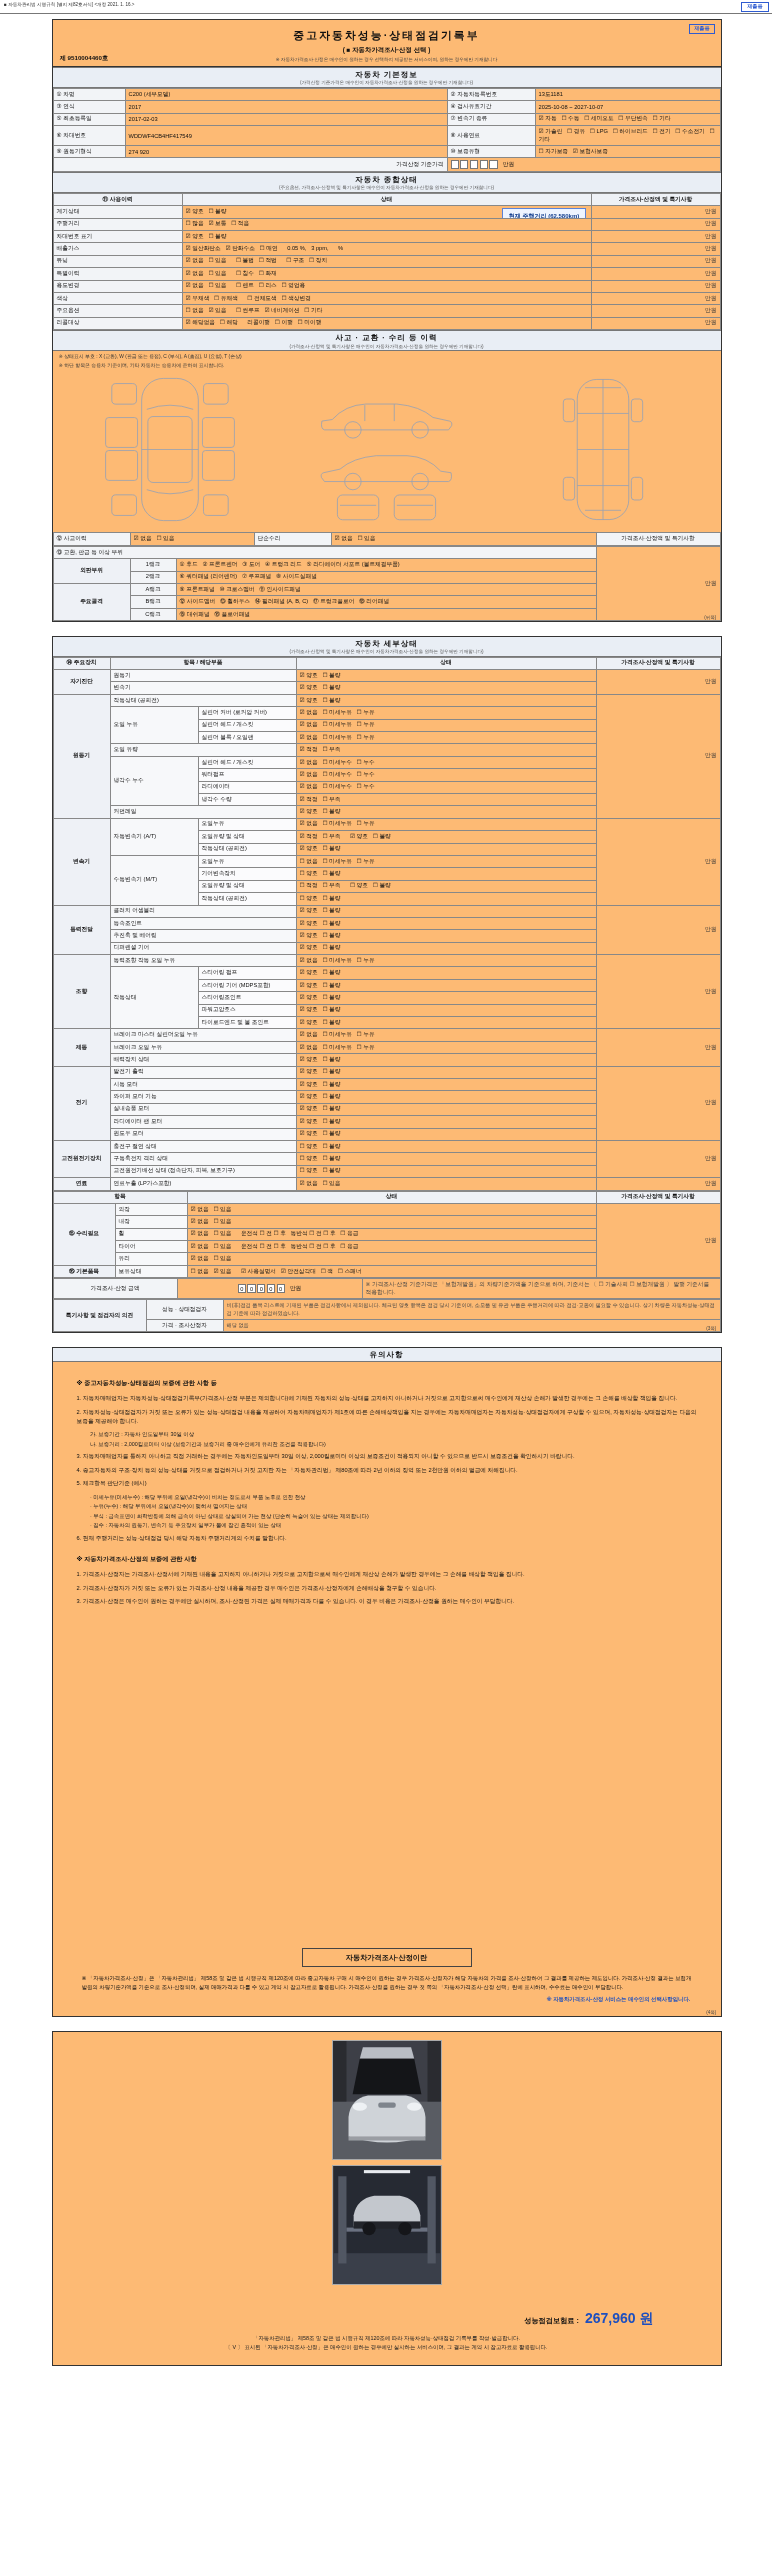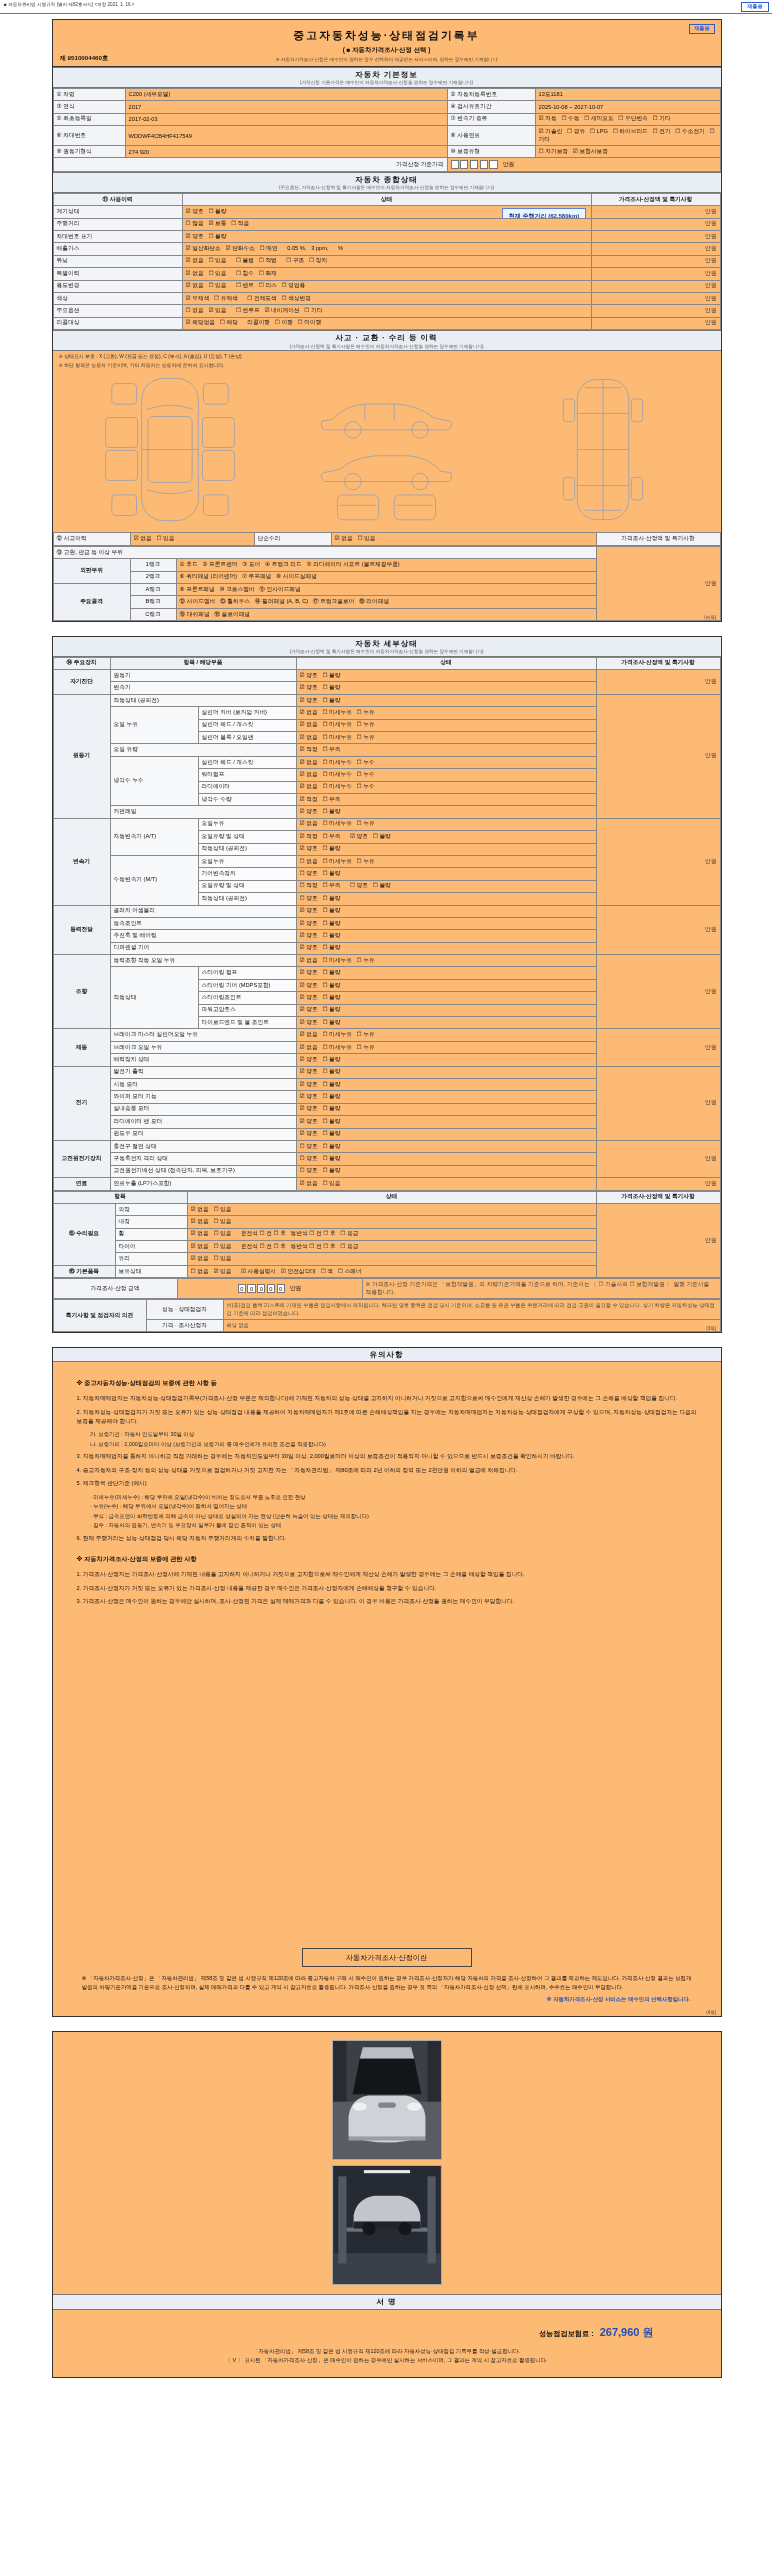"자동차가격조사·산정이란" .exp-box { font-weight: normal -> bold }
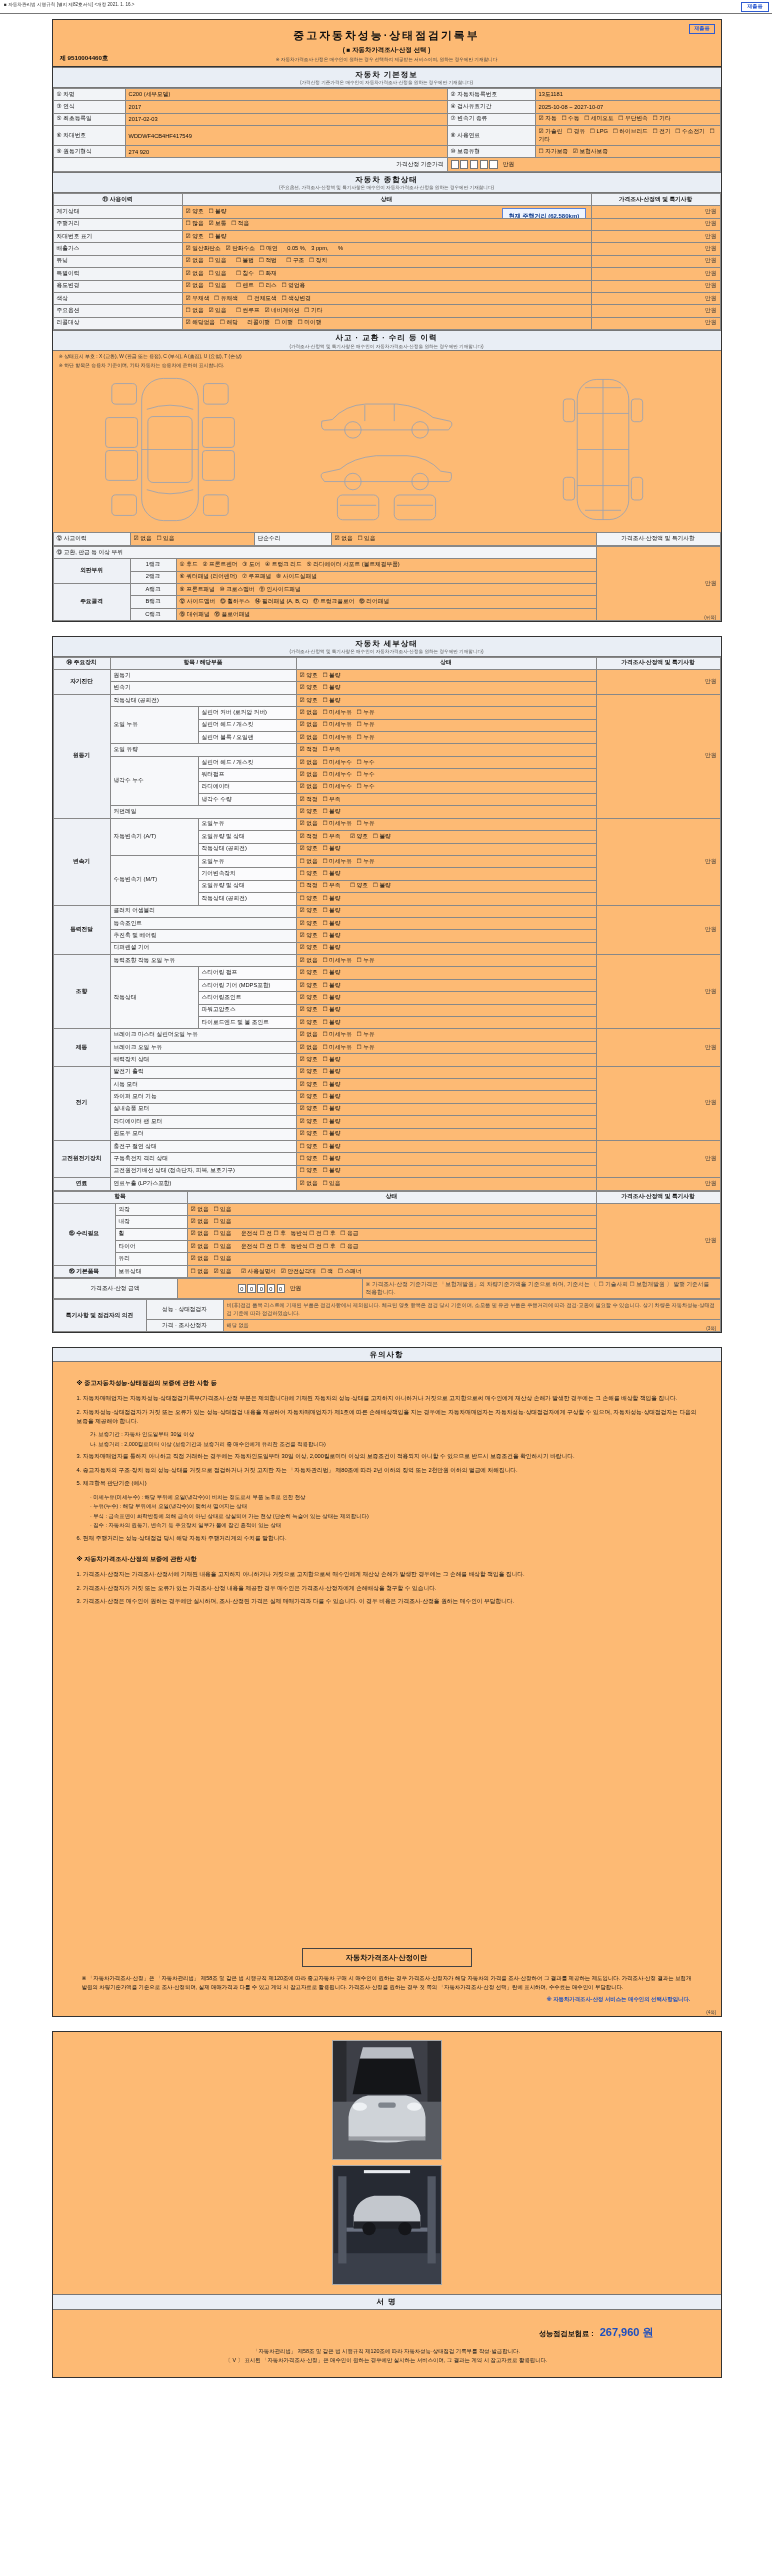"서 명" div.sec-bar { html: <div> <span>서 명</span> </div> -> none }
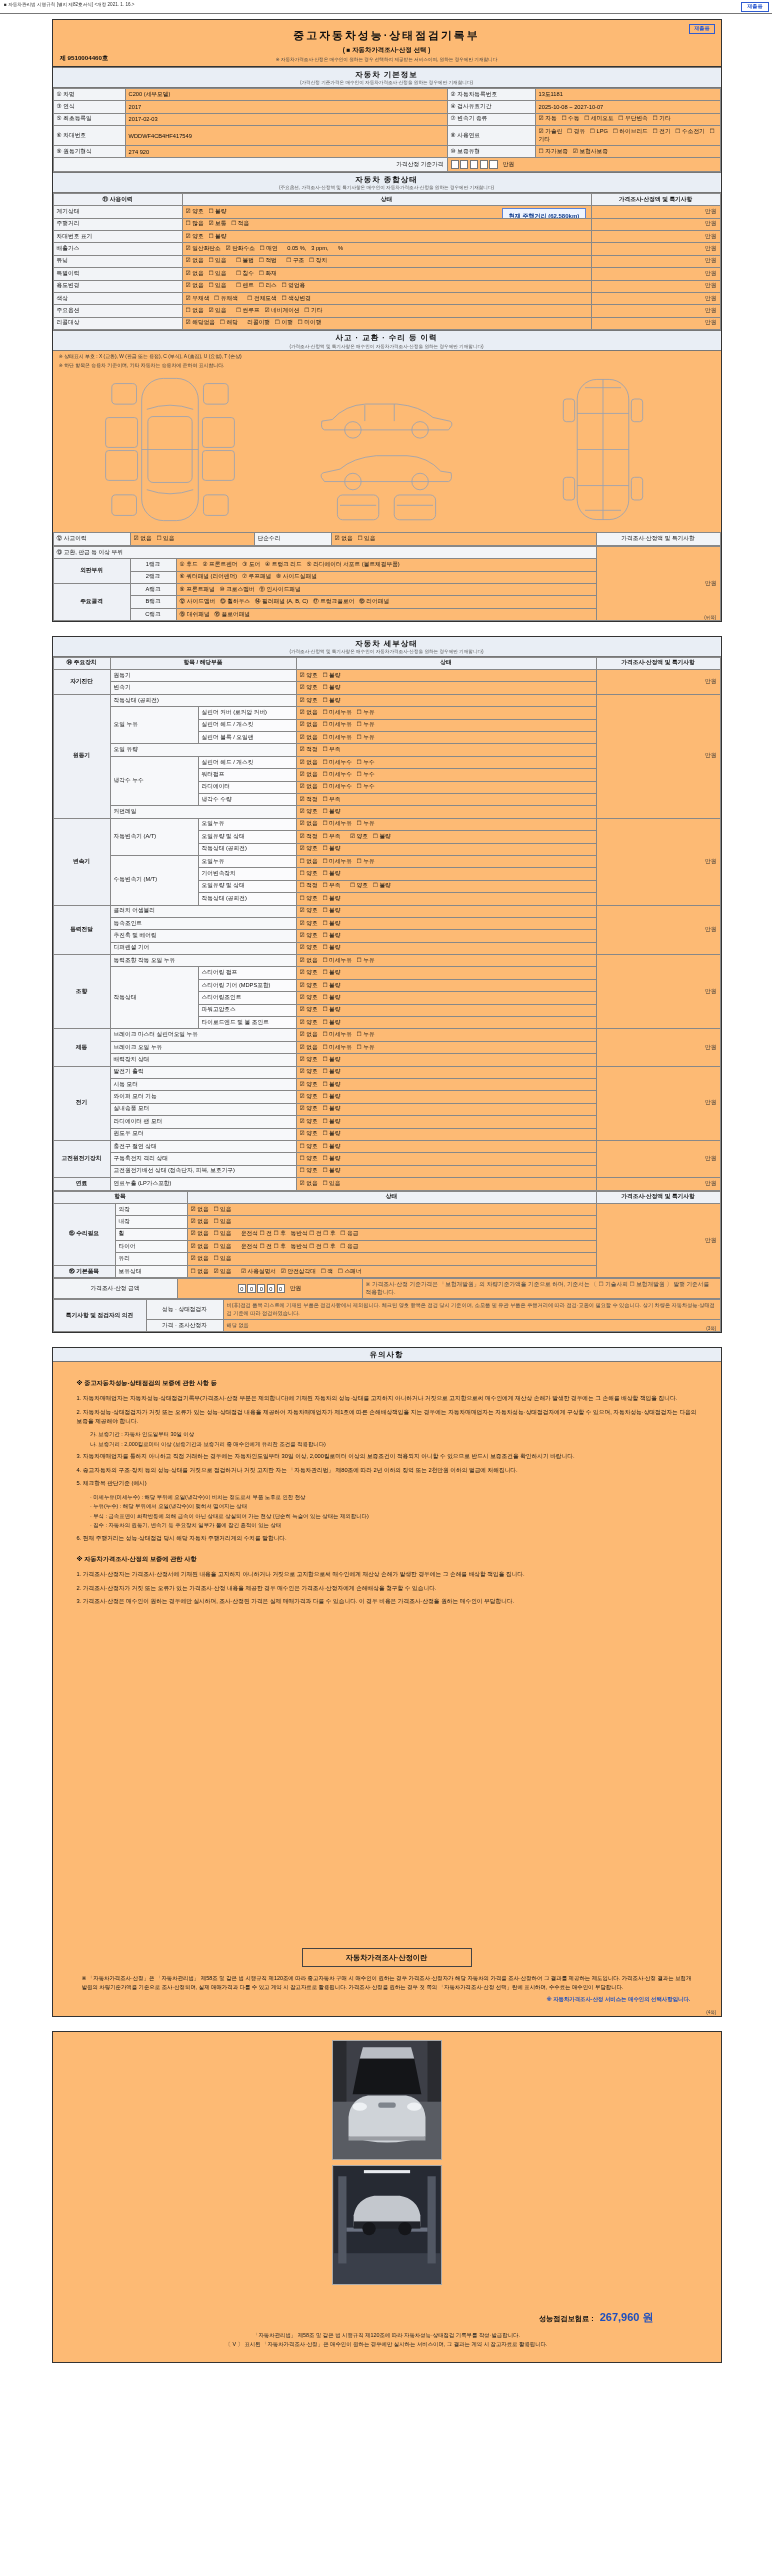"267,960 원" .fee-value { font-size: 11px -> 14px }
